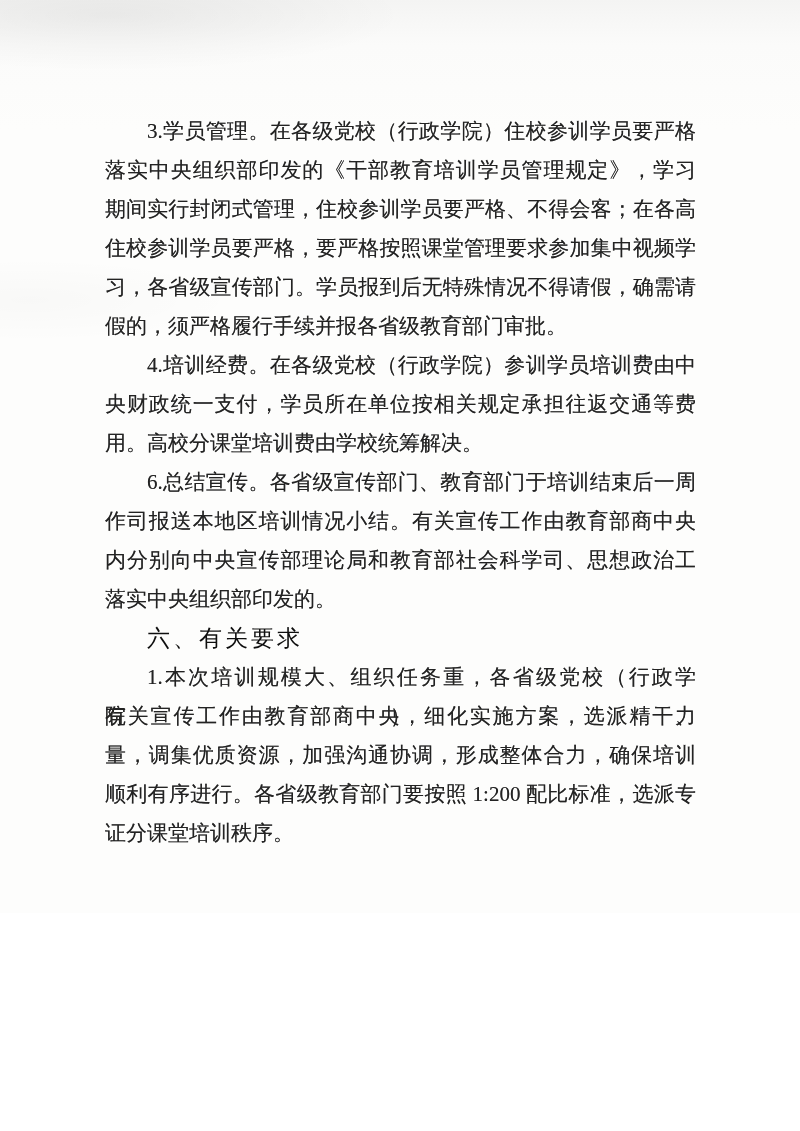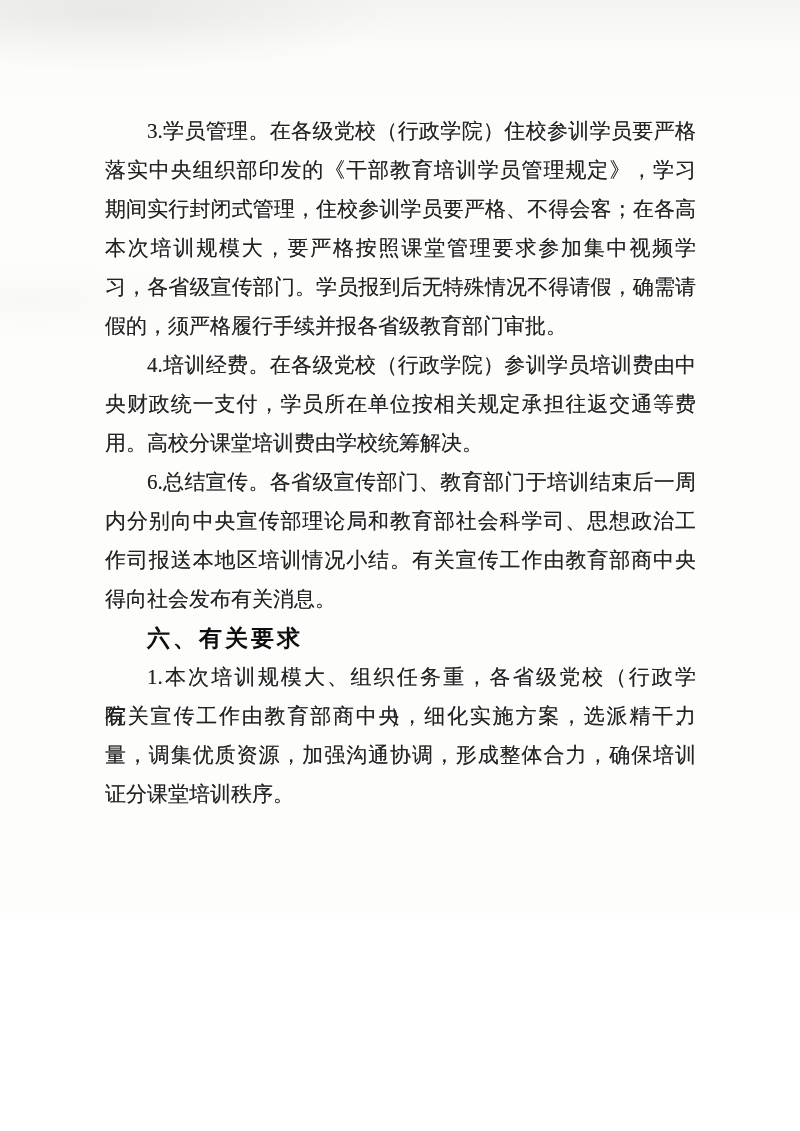"本次培训规模大，要严格按照课堂管理要求参加集中视频学" div.line { text: 本次培训规模大 -> 住校参训学员要严格 }
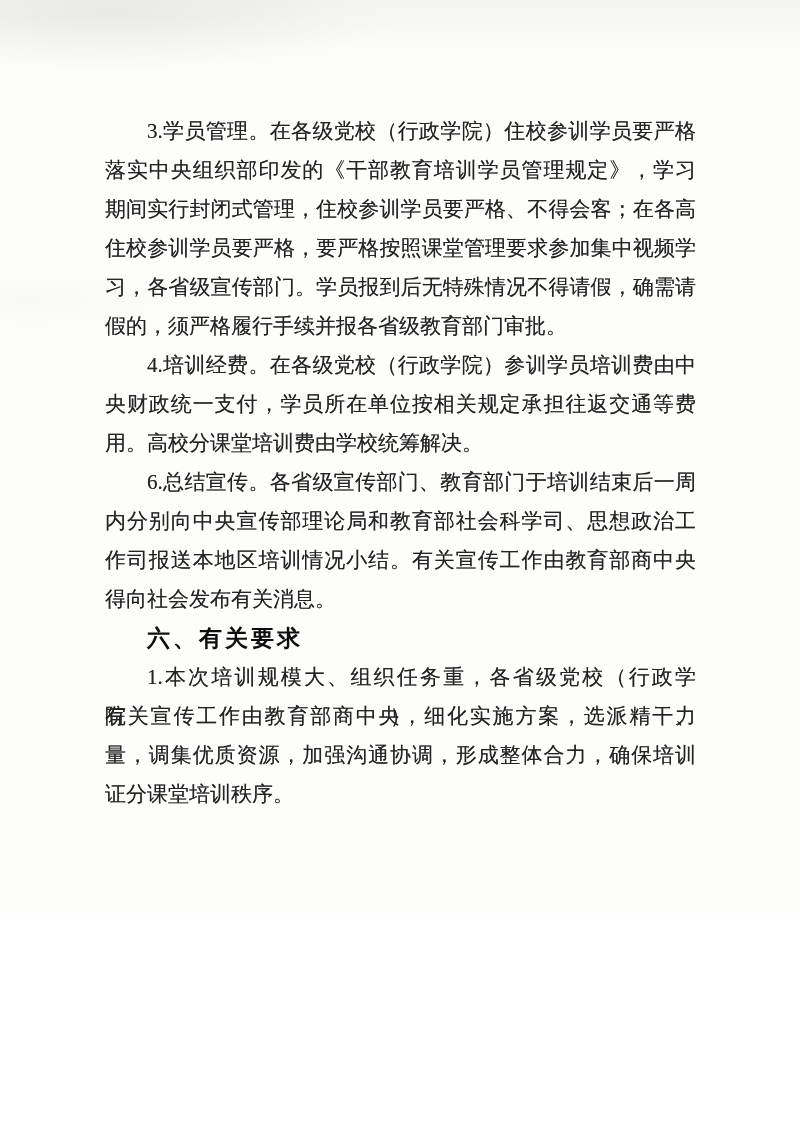"内分别向中央宣传部理论局和教育部社会科学司、思想政治工" div.line { order: before "作司报送本地区培训情况小结。有关宣传工作由教育部商中央" -> after "作司报送本地区培训情况小结。有关宣传工作由教育部商中央" }
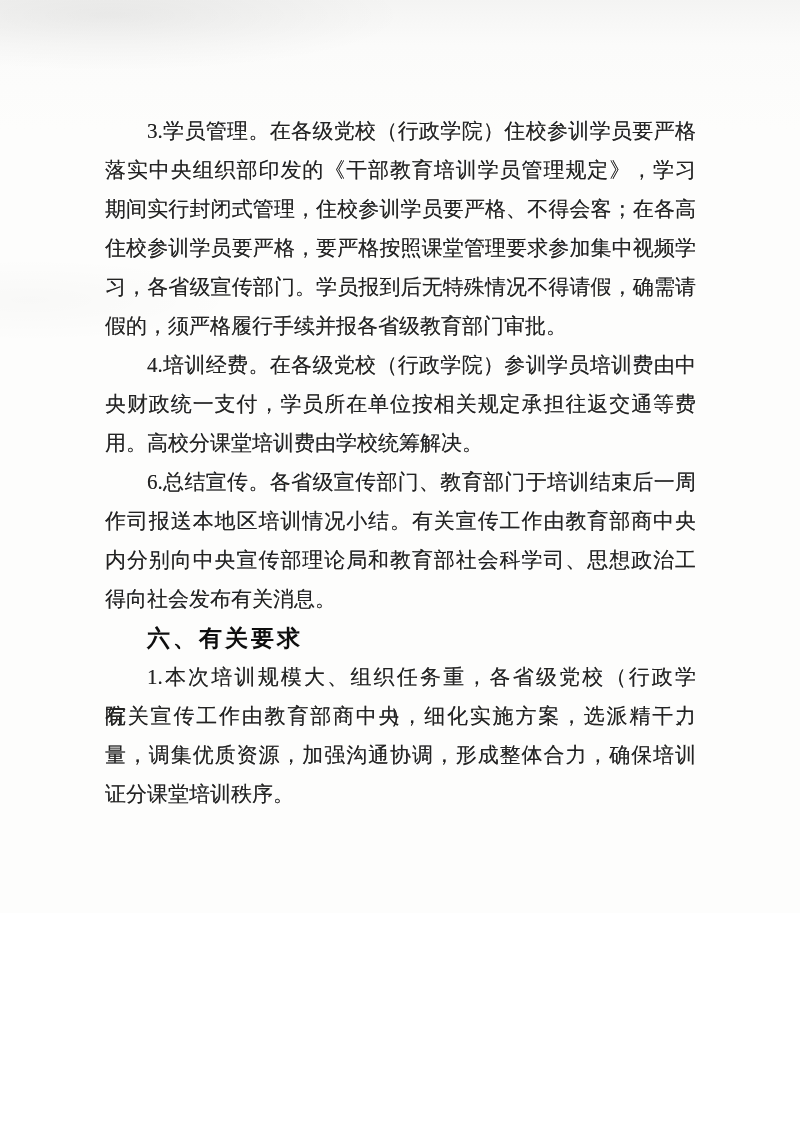"得向社会发布有关消息。" div.line { text: 得向社会发布有关消息 -> 落实中央组织部印发的 }
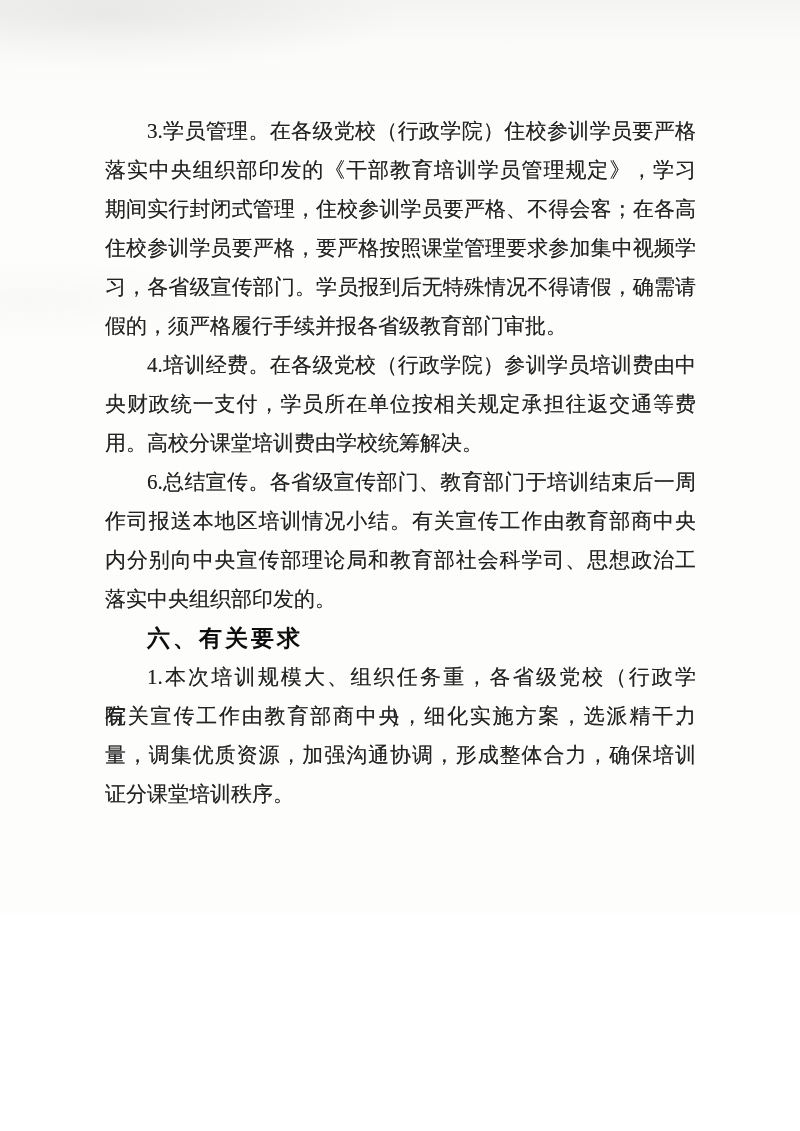"六、有关要求" .line.heading { font-weight: 700 -> 400 }
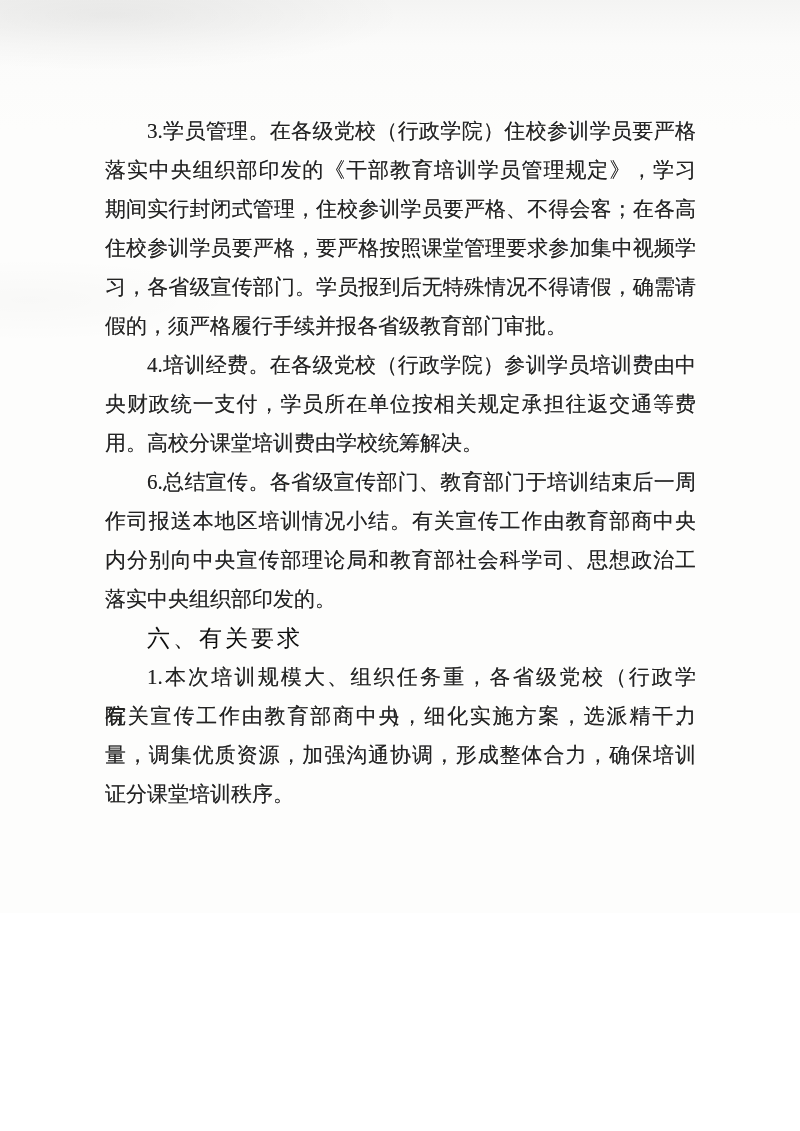"顺利有序进行。各省级教育部门要按照 1:200 配比标准，选派专" div.line { html: none -> <div>顺利有序进行。各省级教育部门要按照 1:200 配比标准，选派专</div> }
